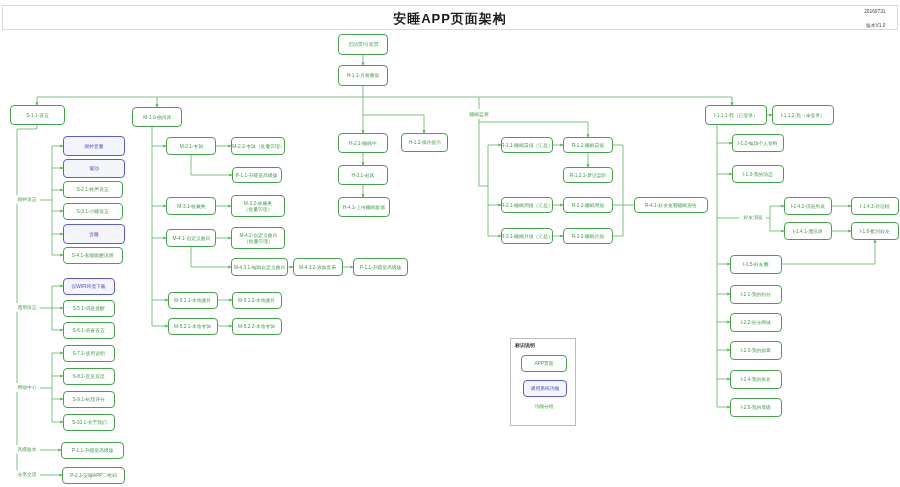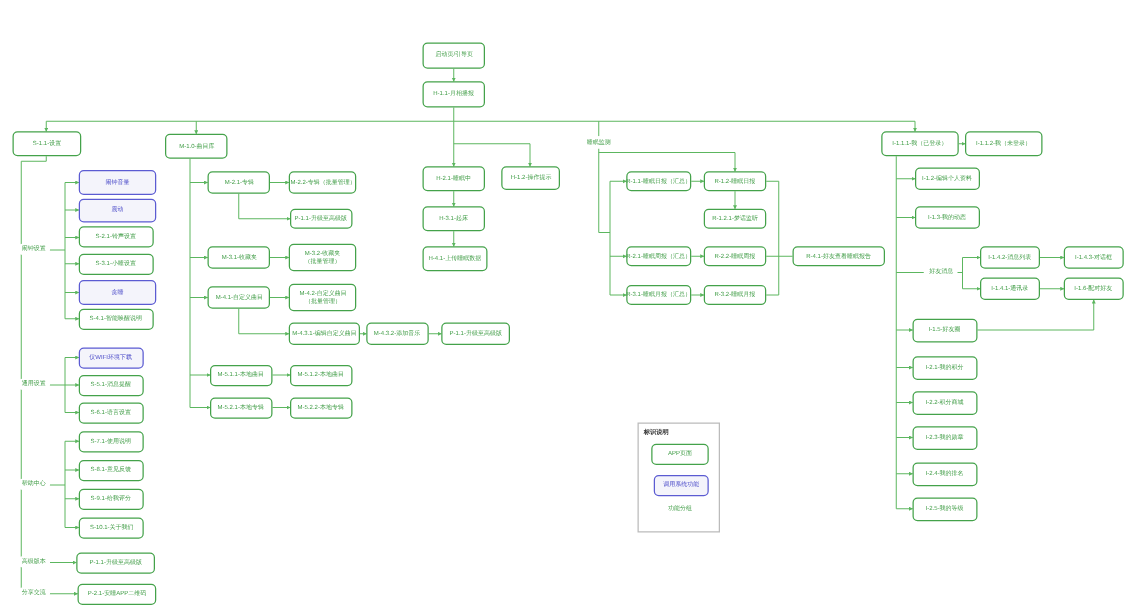"安睡APP页面架构" div.topbar { html: none -> <div> <div>安睡APP页面架构</div> <div> <div>20160731</div> <div>版本V1.0</div> </div> </div> }
